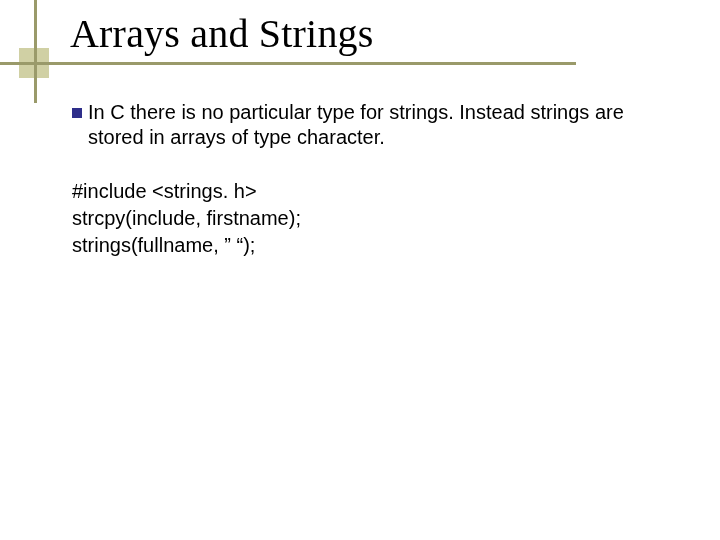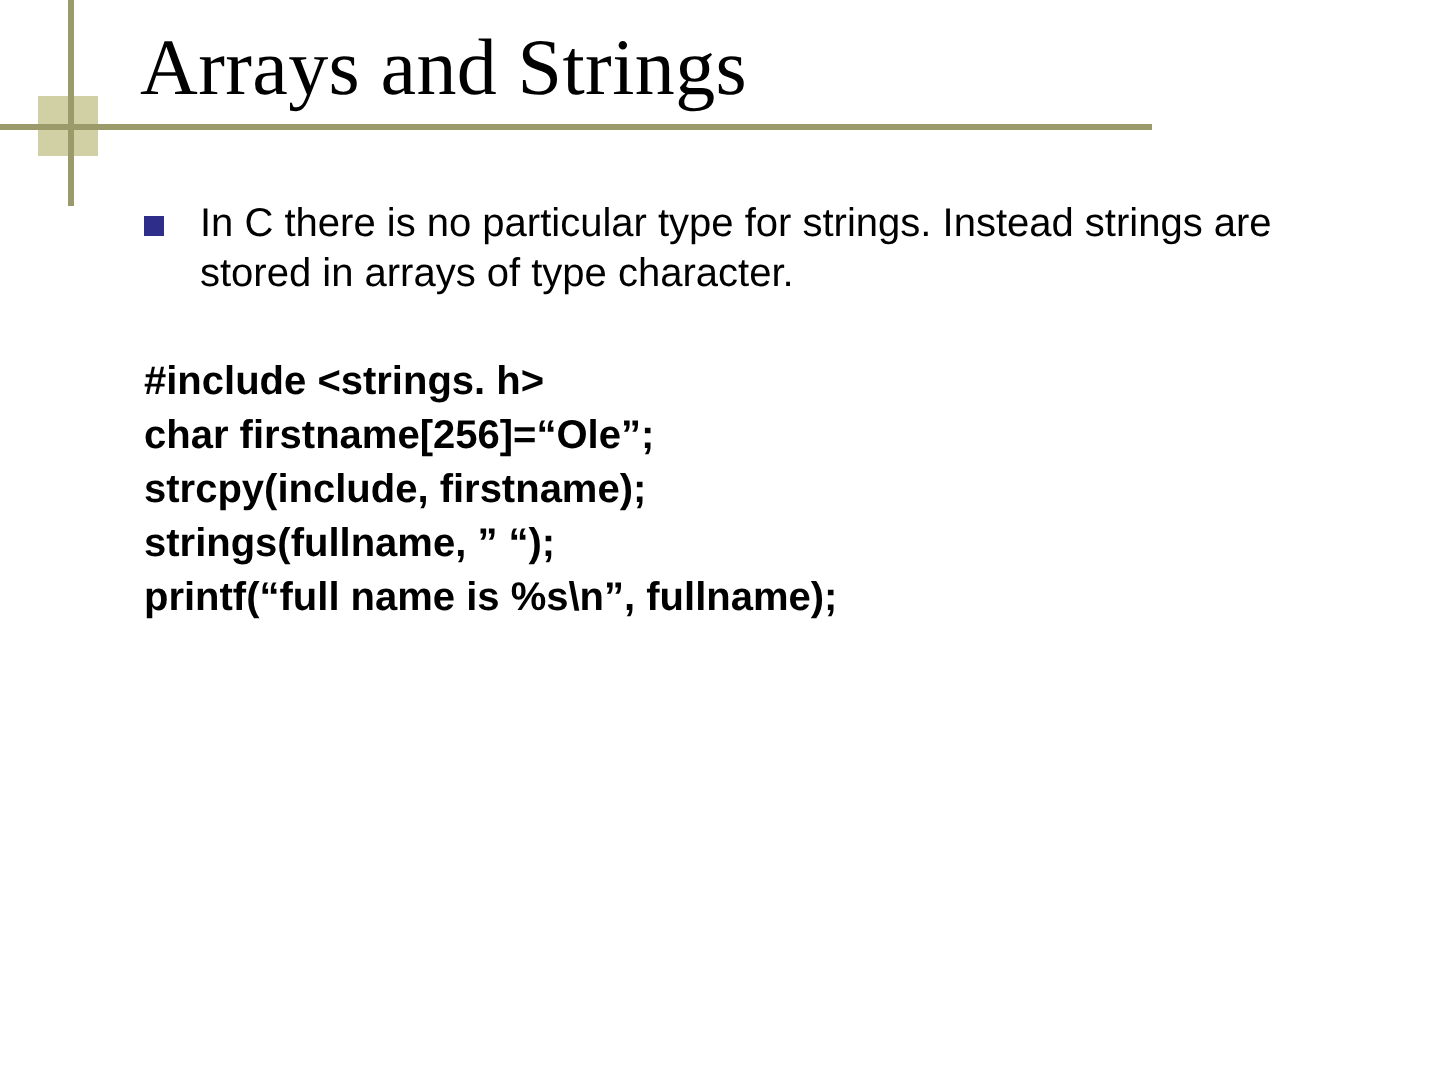"In C there is no" .bullet-row { gap: 18px -> 6px }
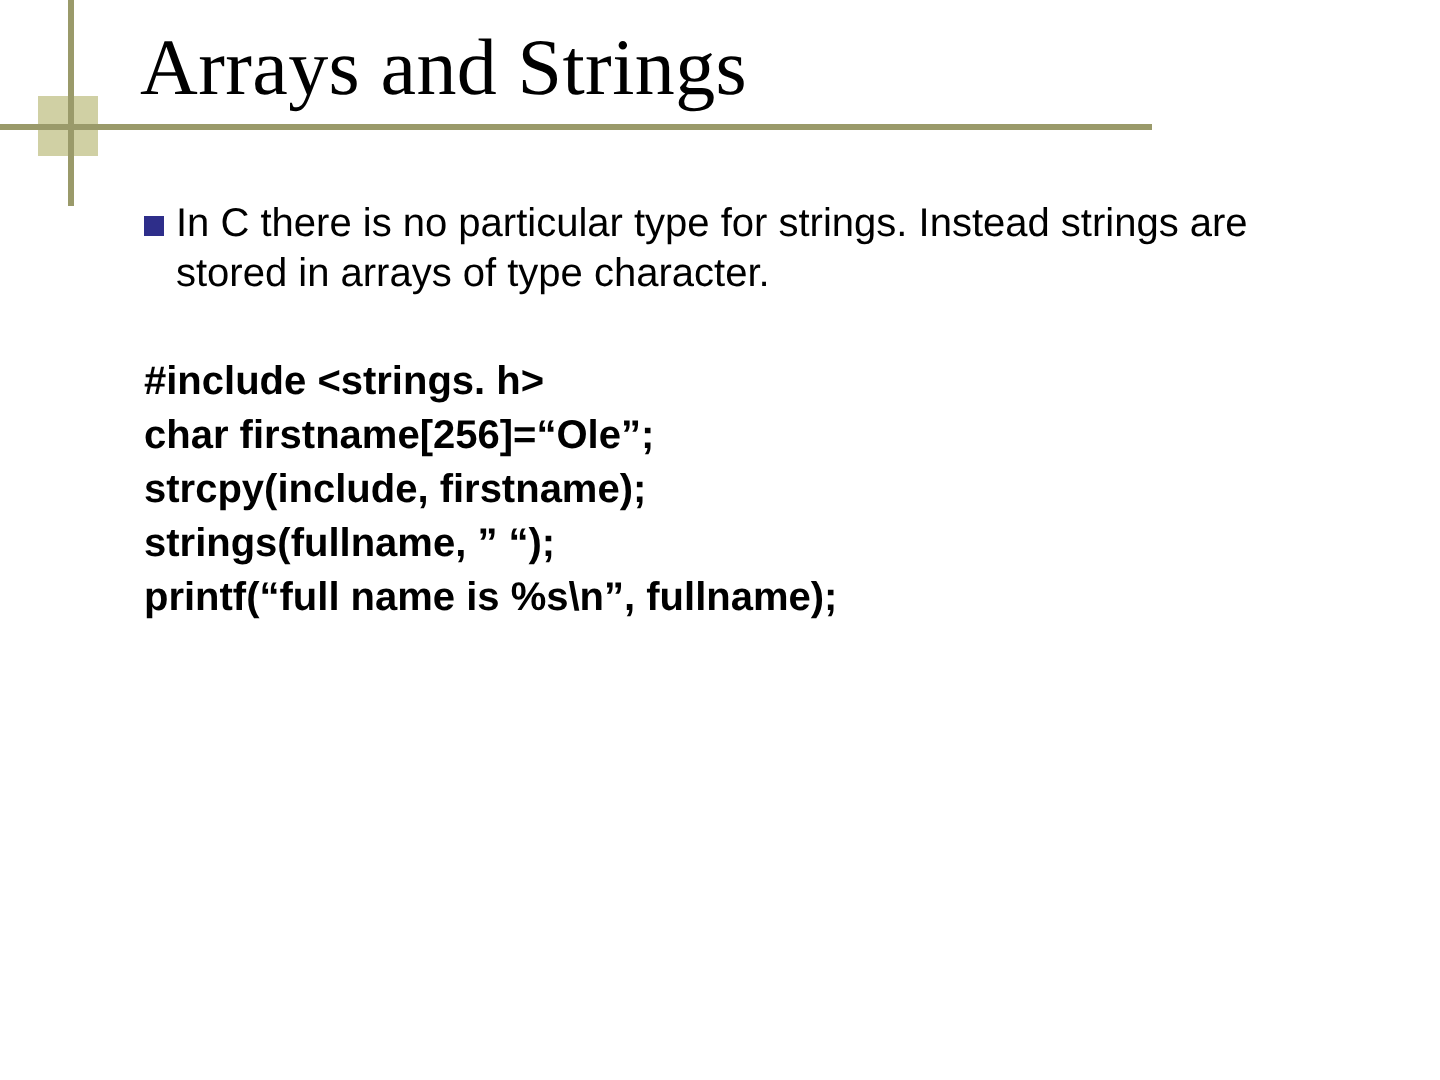"#include <strings. h>" .code-block { font-weight: bold -> none }
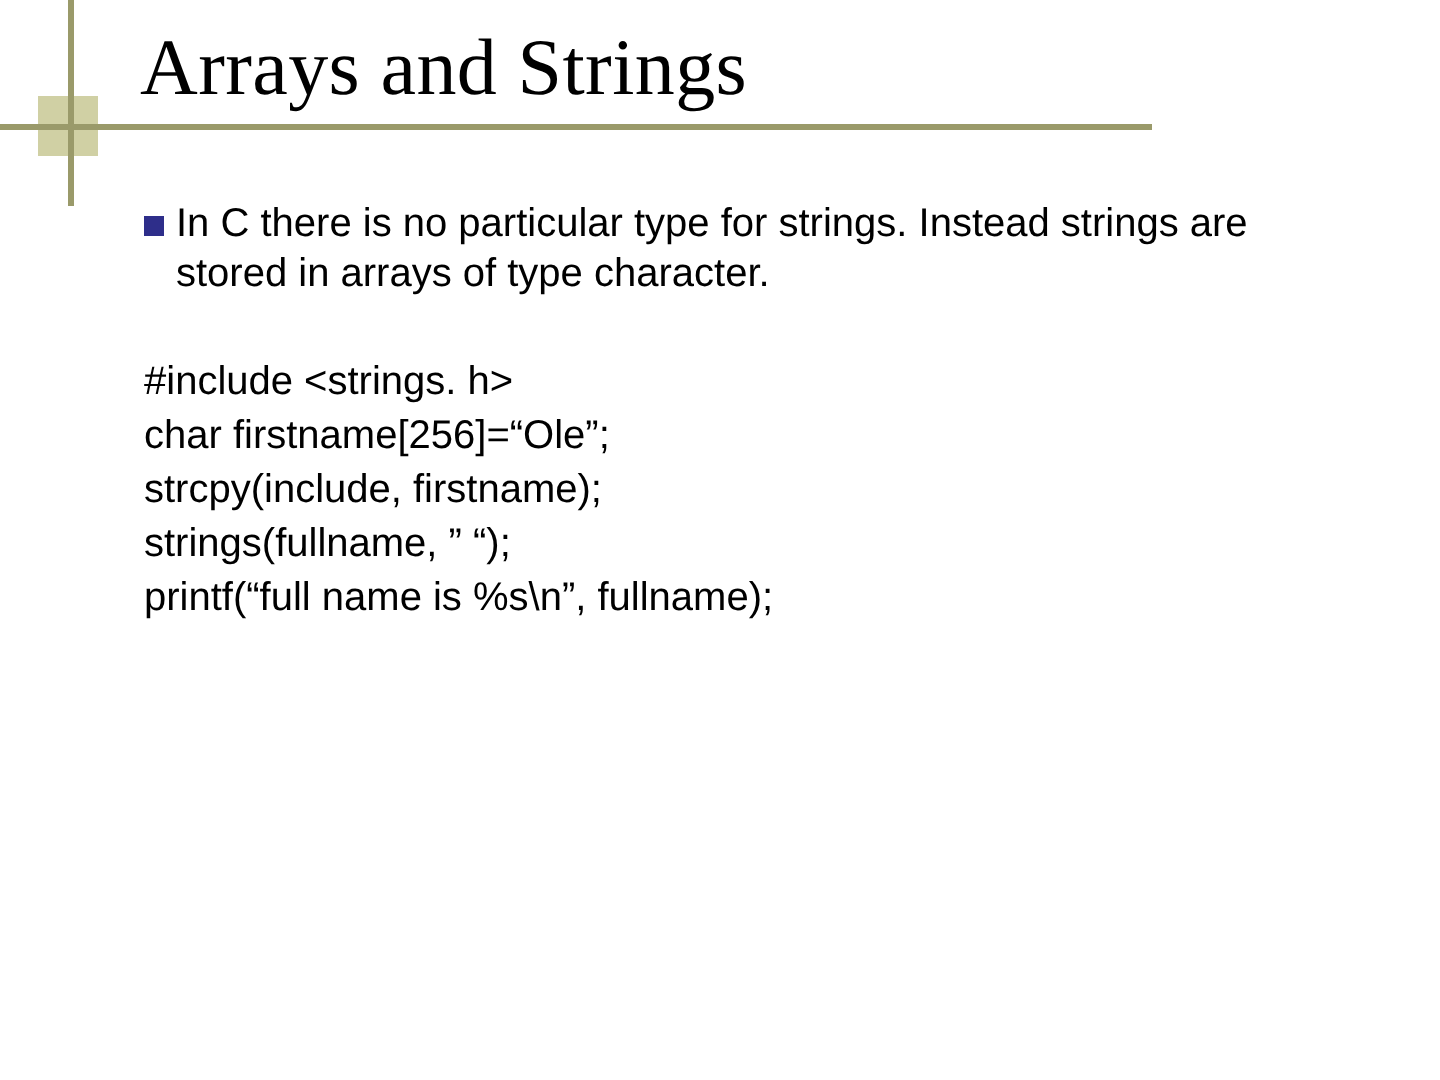"char firstname[256]=“Ole”;" div.code-line { html: <div>char firstname[256]=“Ole”;</div> -> none }
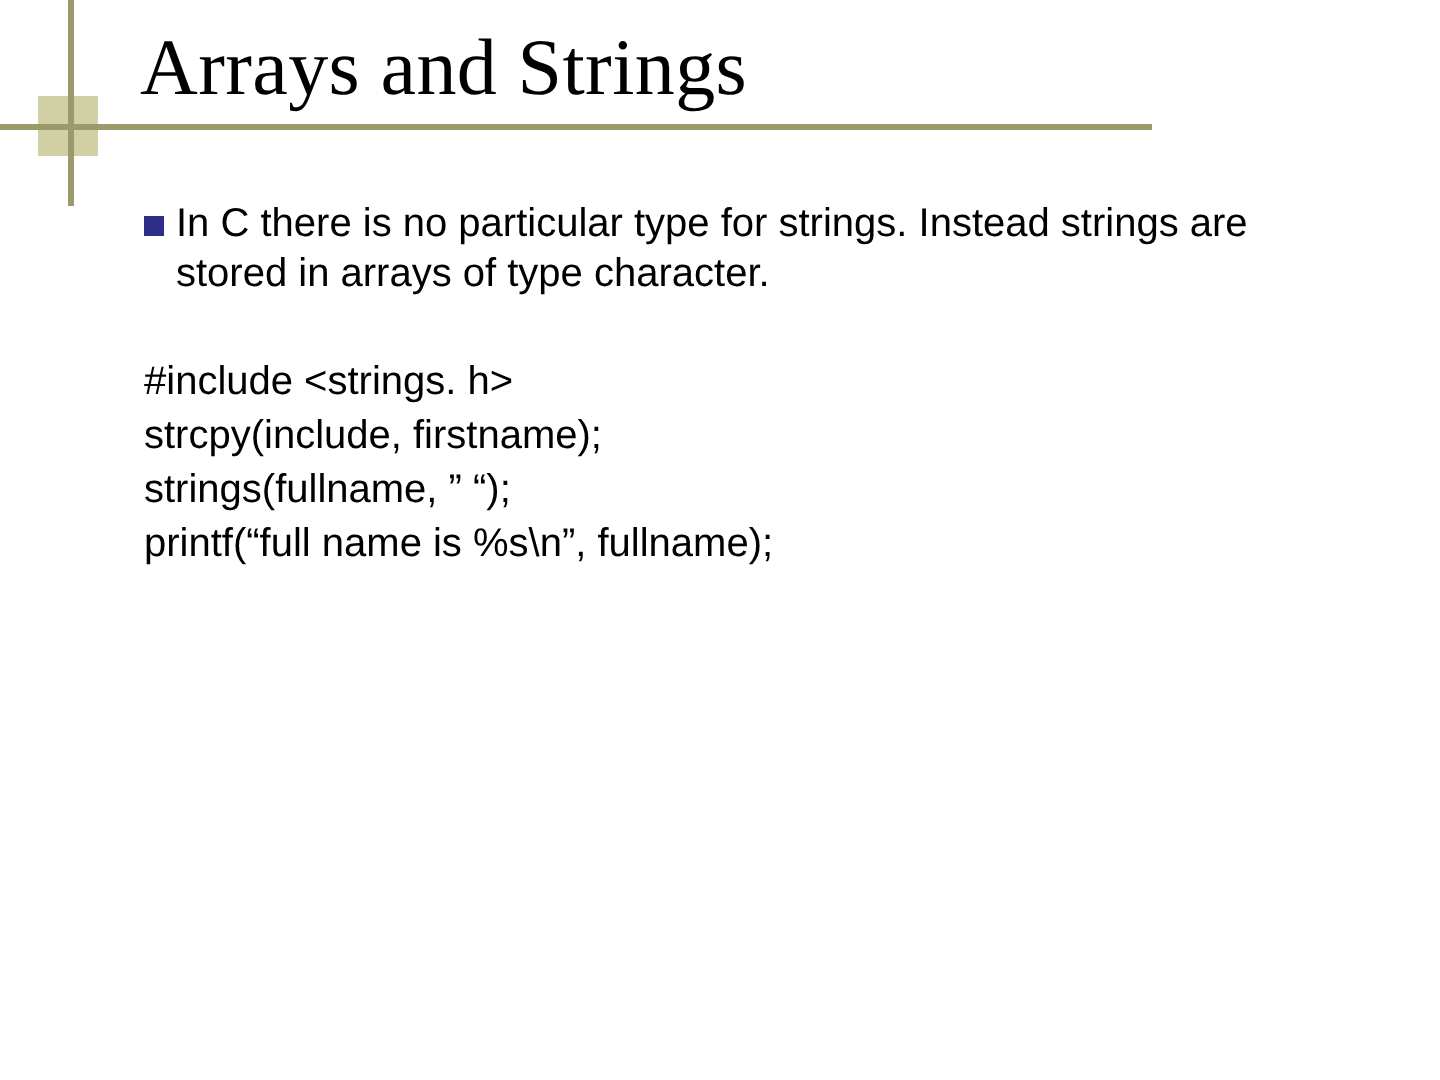"printf(“full name is %s\n”, fullname);" div.code-line { html: <div>printf(“full name is %s\n”, fullname);</div> -> none }
